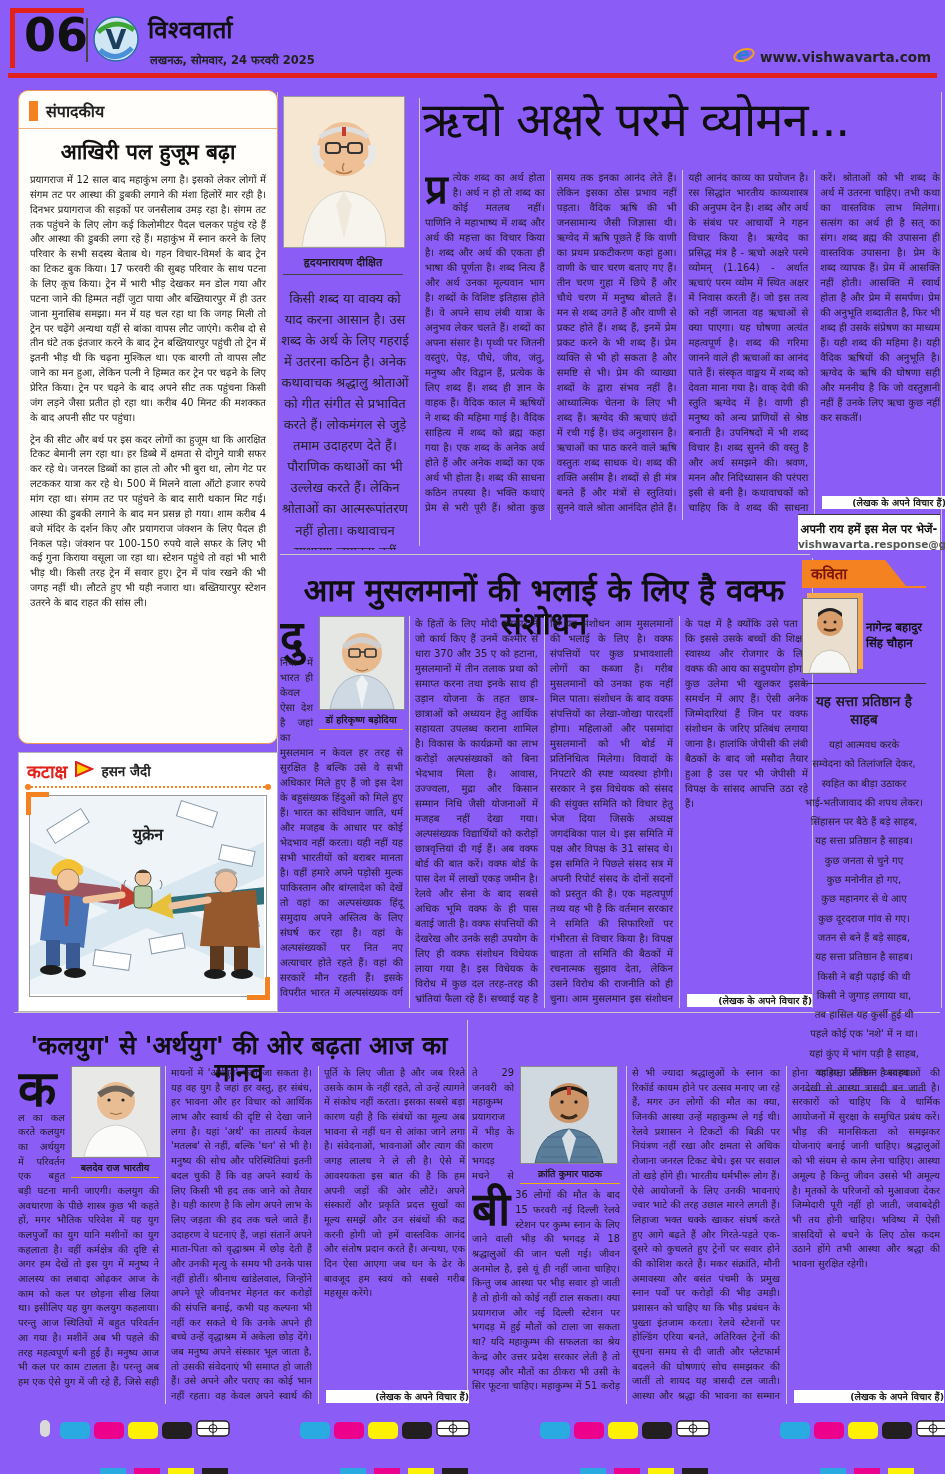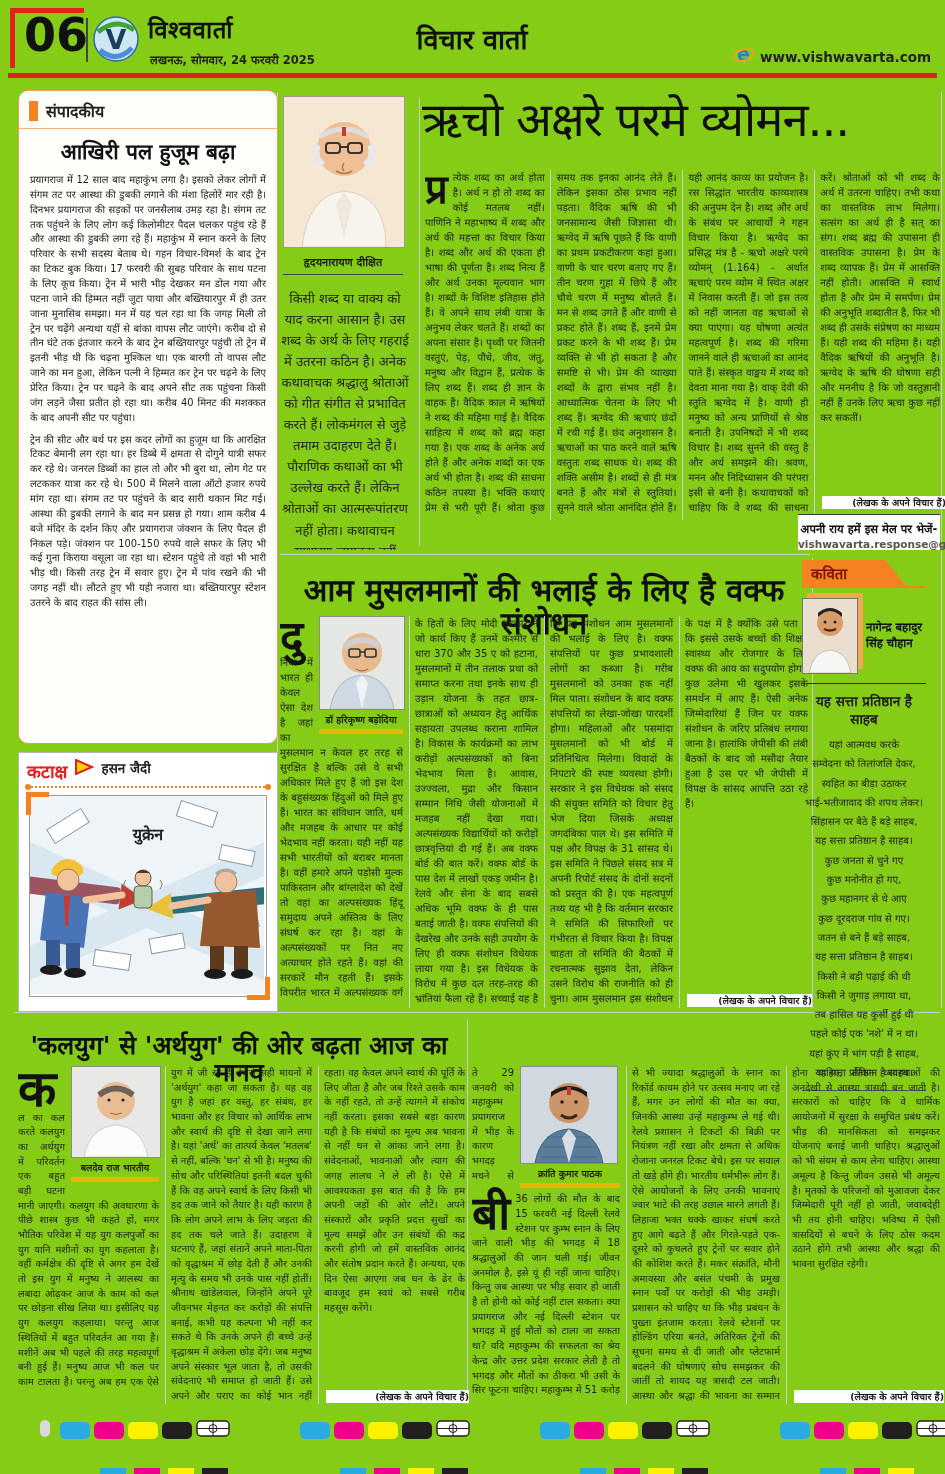"06" #page { background: #84cc16 -> #8b5cf6 }
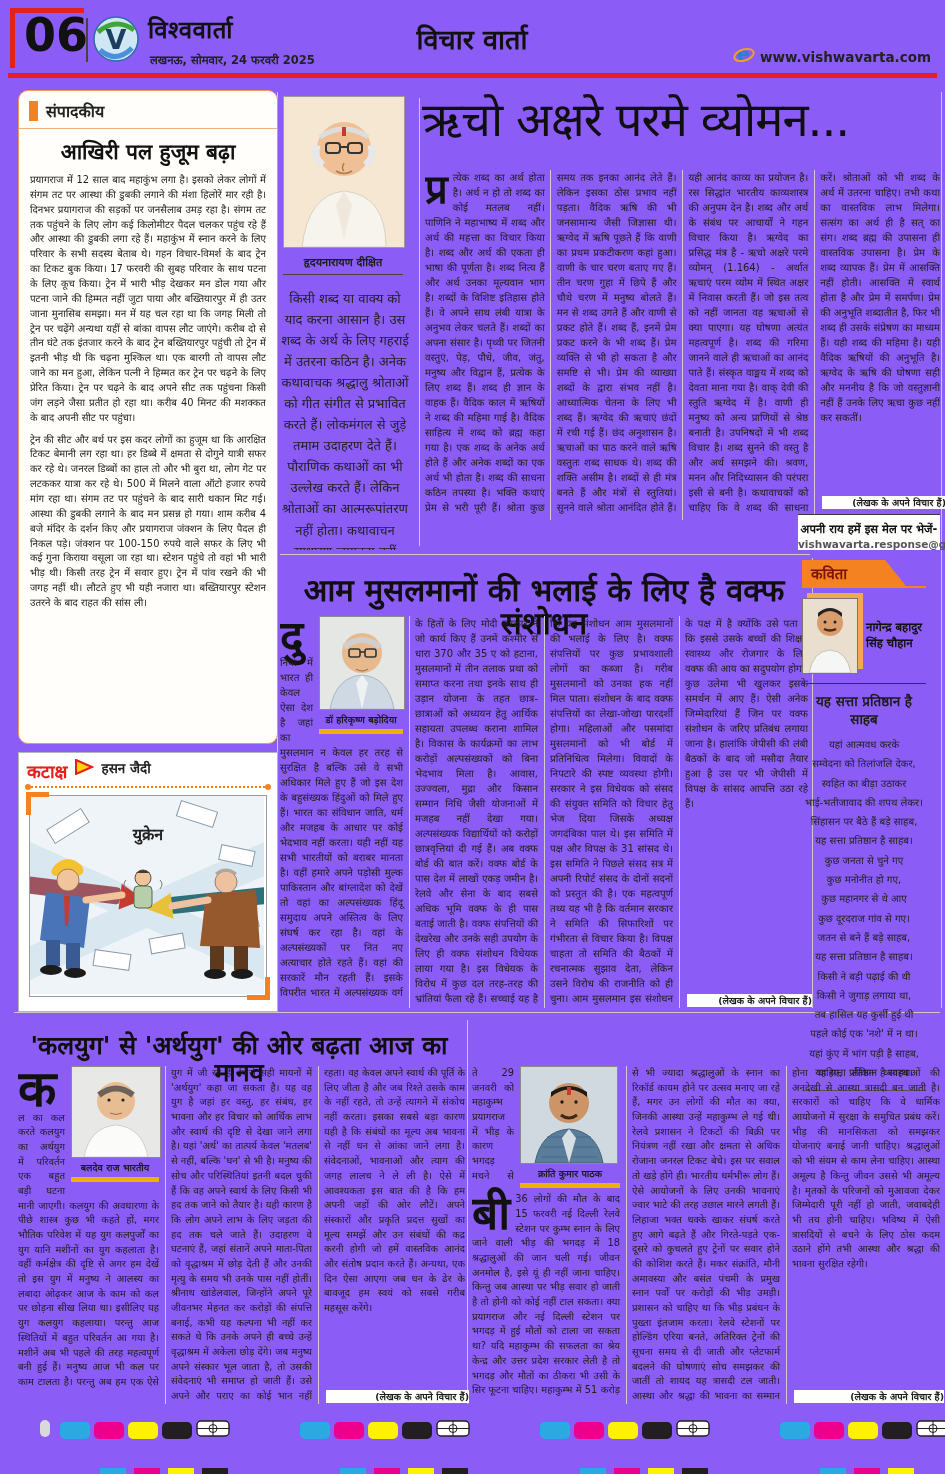"विचार वार्ता" div.abs { html: <div>विचार वार्ता</div> -> none }
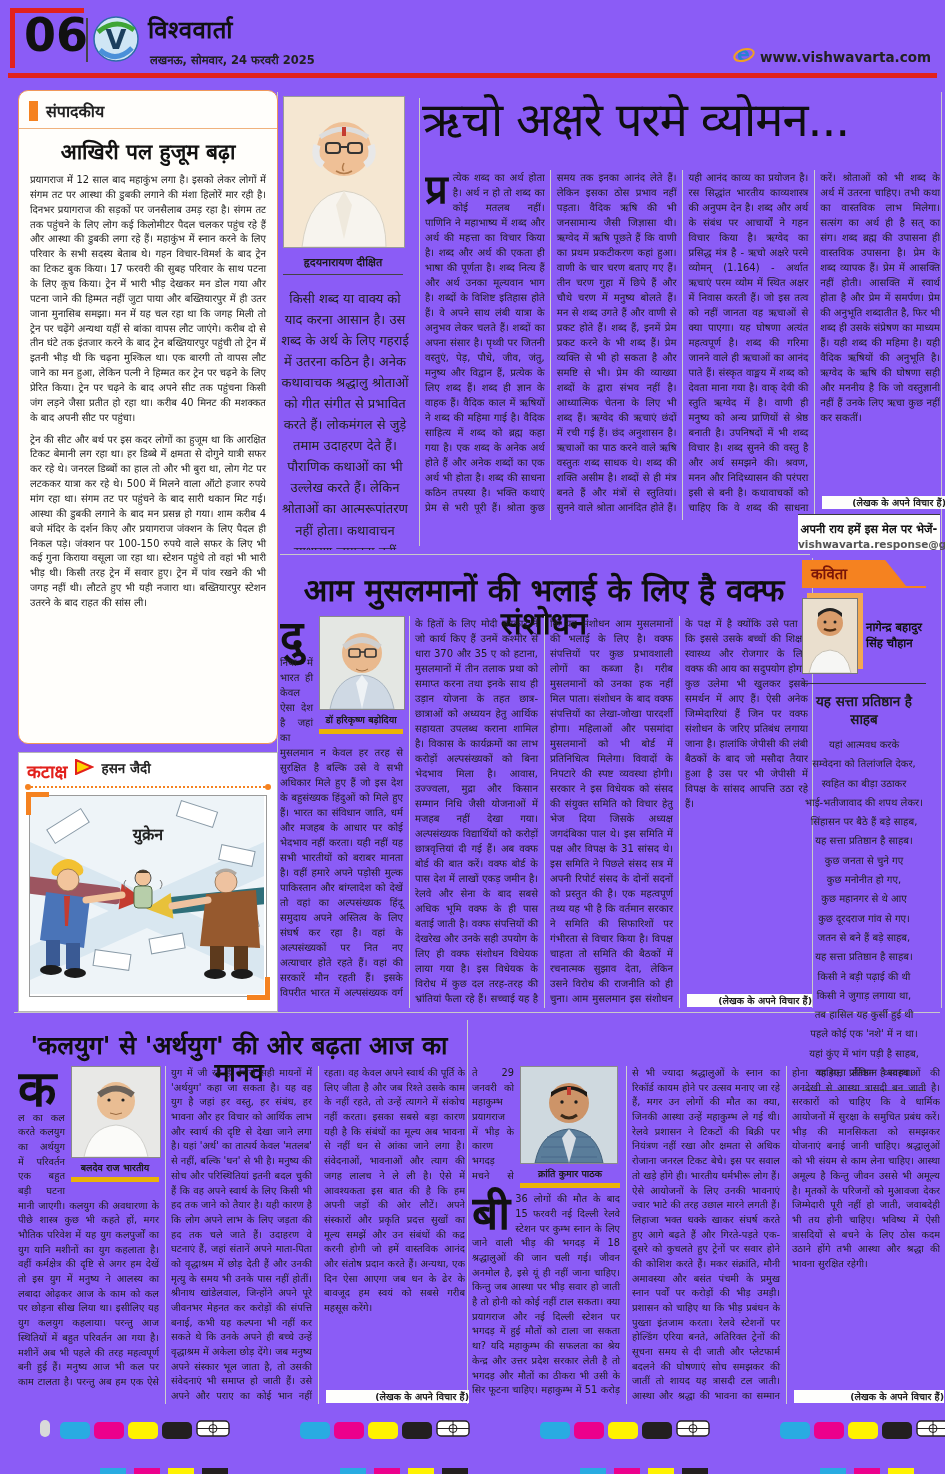"डॉ हरिकृष्ण बड़ोदिया" .auth .nm { border-bottom: 5px solid #eab308 -> 1px solid #eab308 }
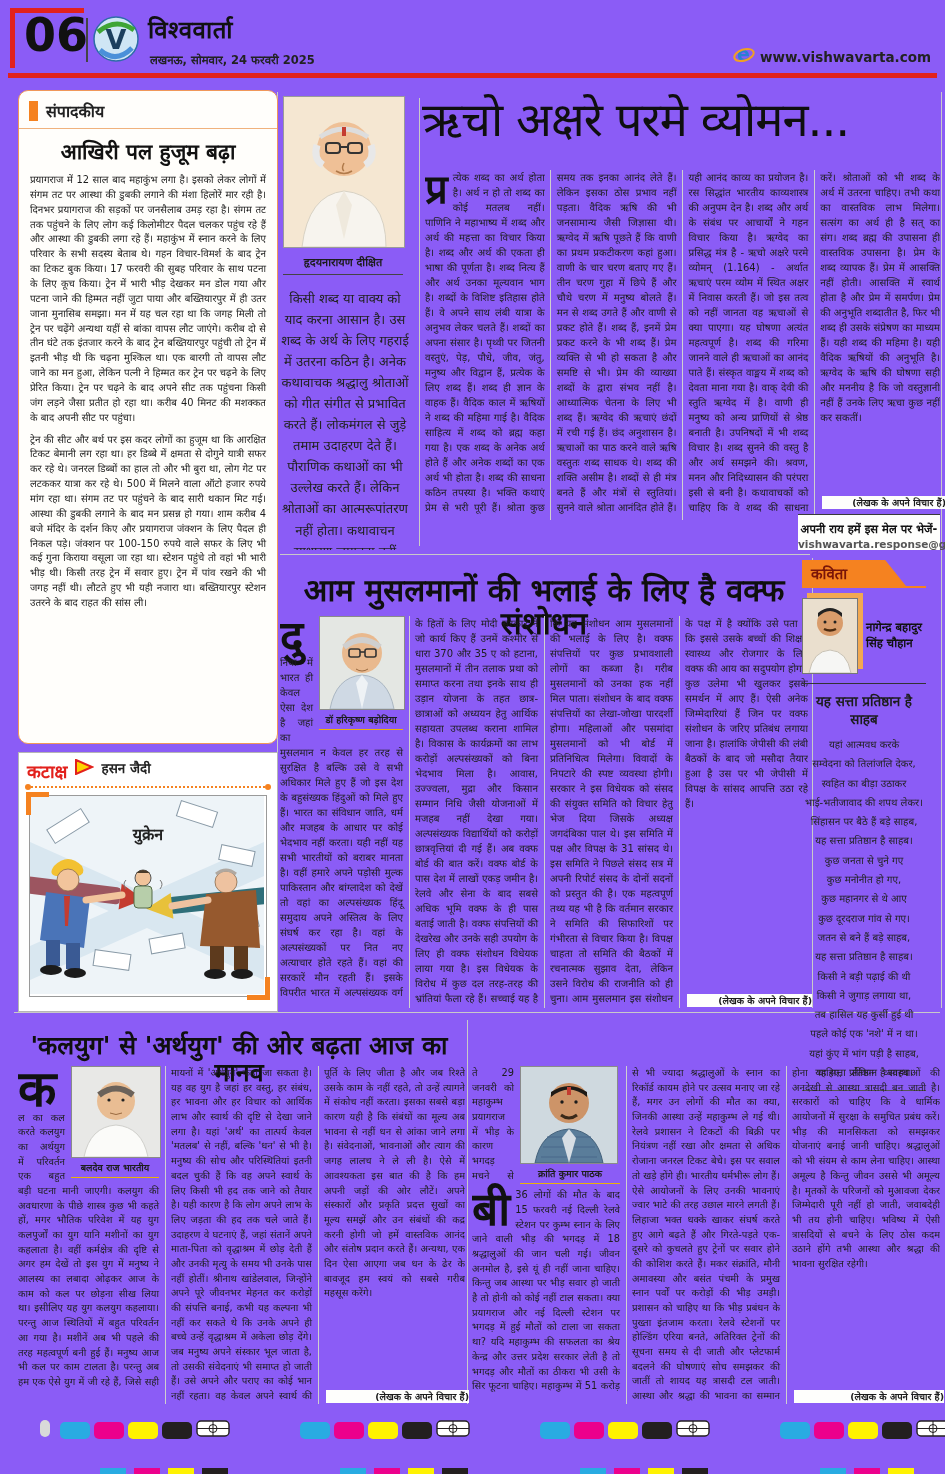"कटाक्ष" .kat-head { align-items: none -> center }
